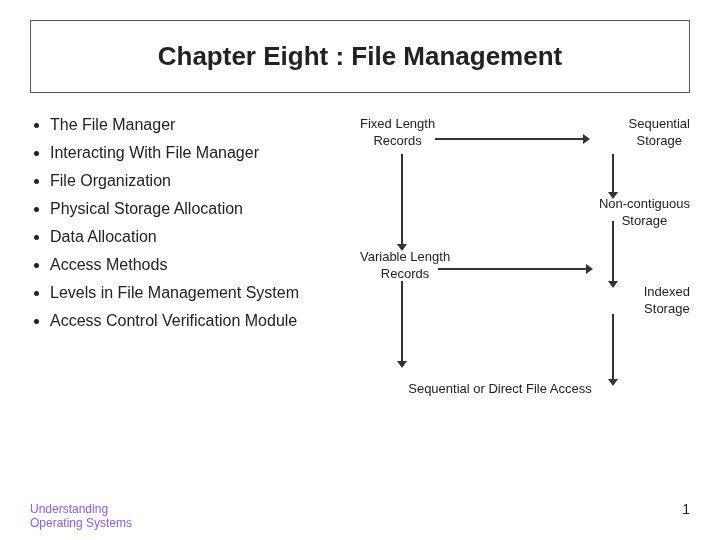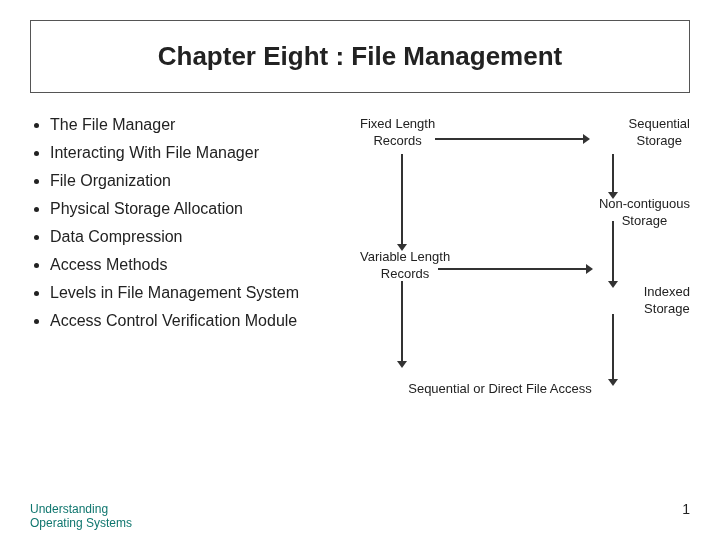"Data Compression" li { text: Compression -> Allocation }
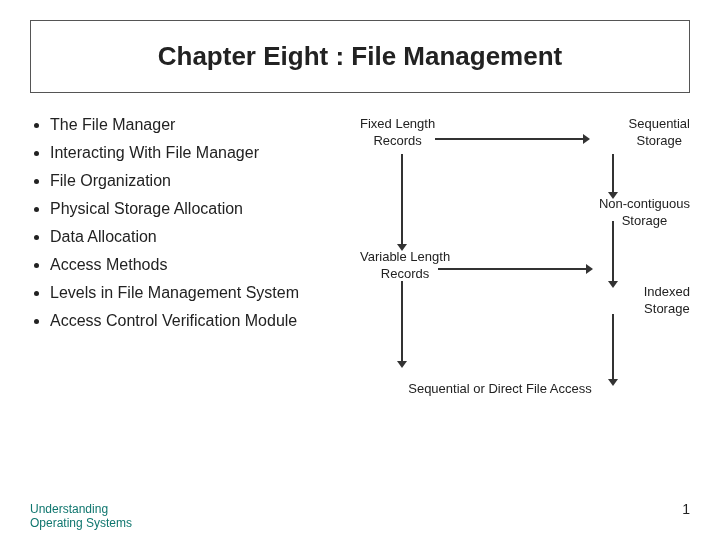"Understanding" div { color: #0f766e -> #8b5cf6 }
